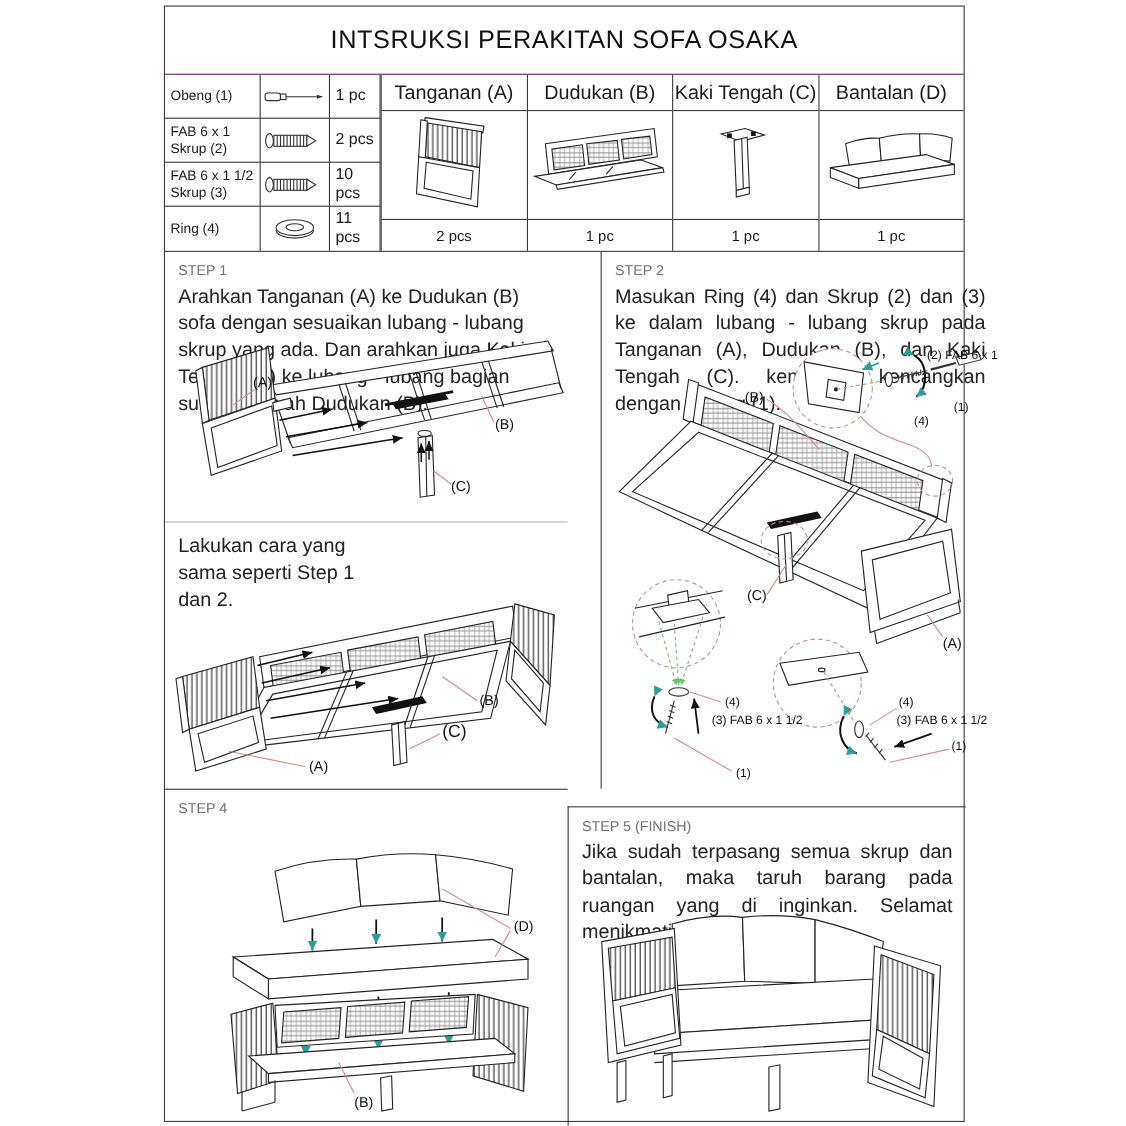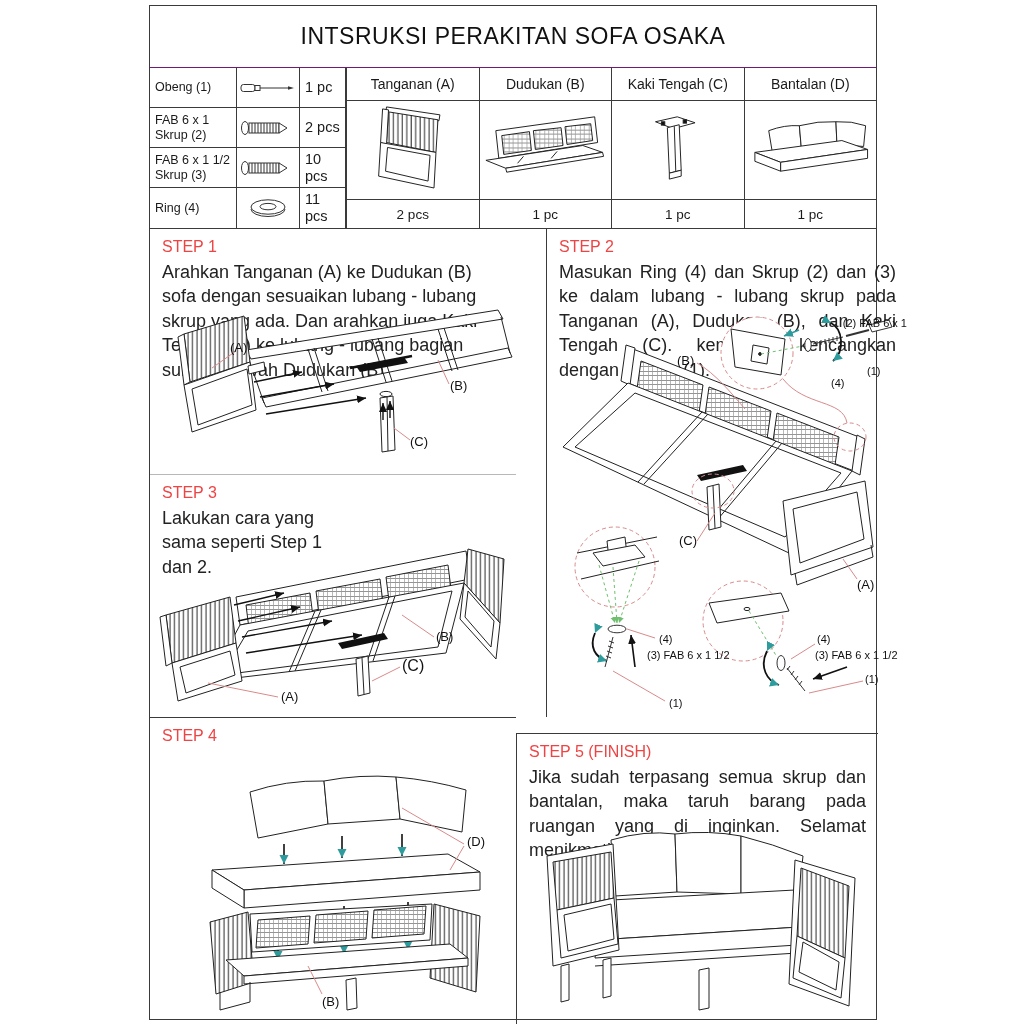"Tanganan (A)" .phead { font-size: 14px -> 18px }
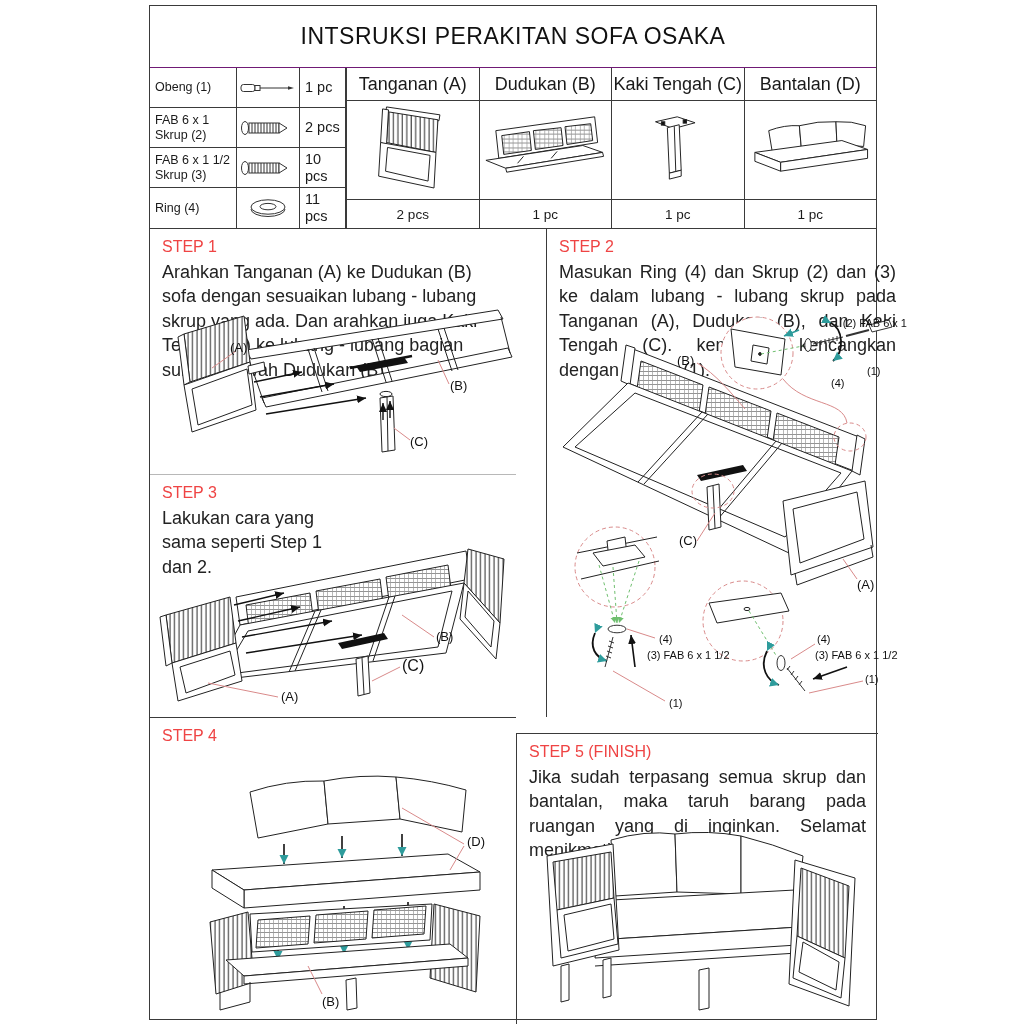"STEP 1" .shead { color: #ef4444 -> #737373; font-size: 16px -> 13px }
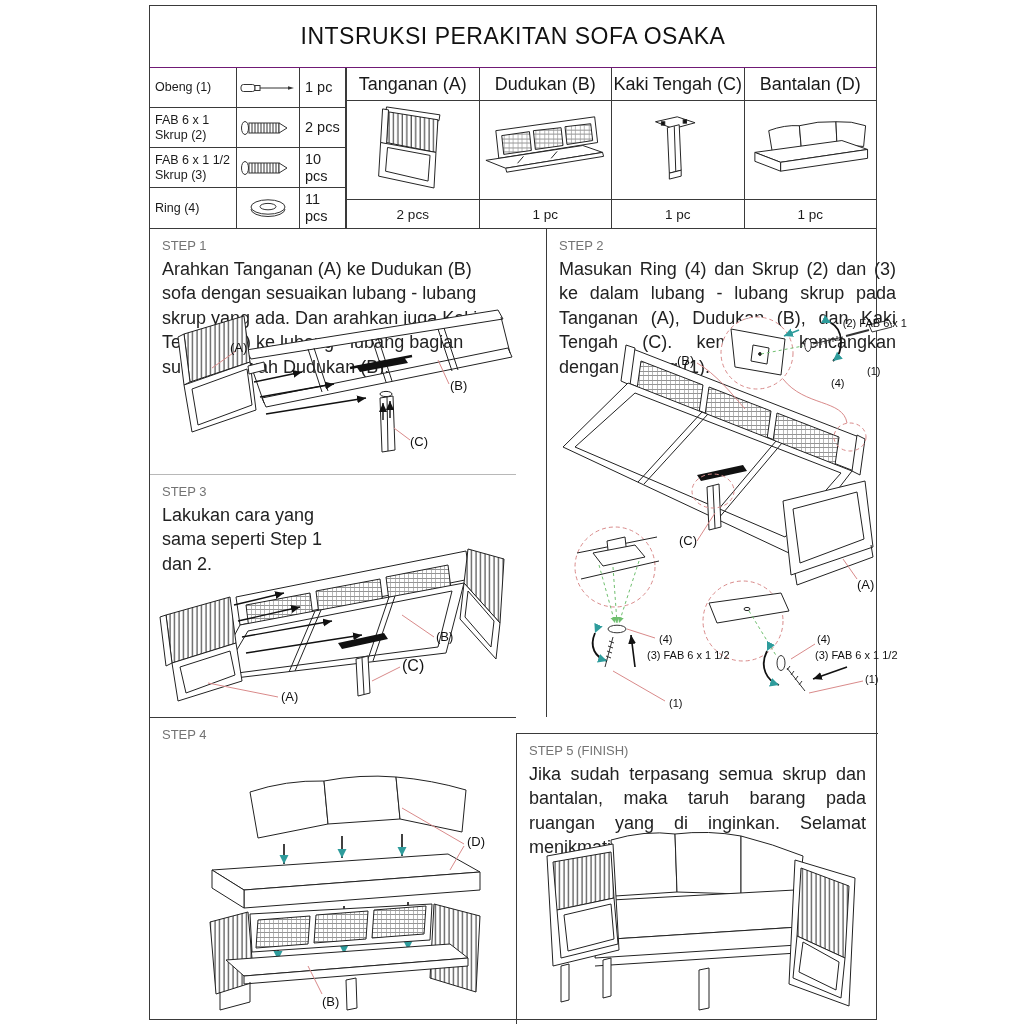"STEP 3" div.shead { html: <div>STEP 3</div> -> none }
